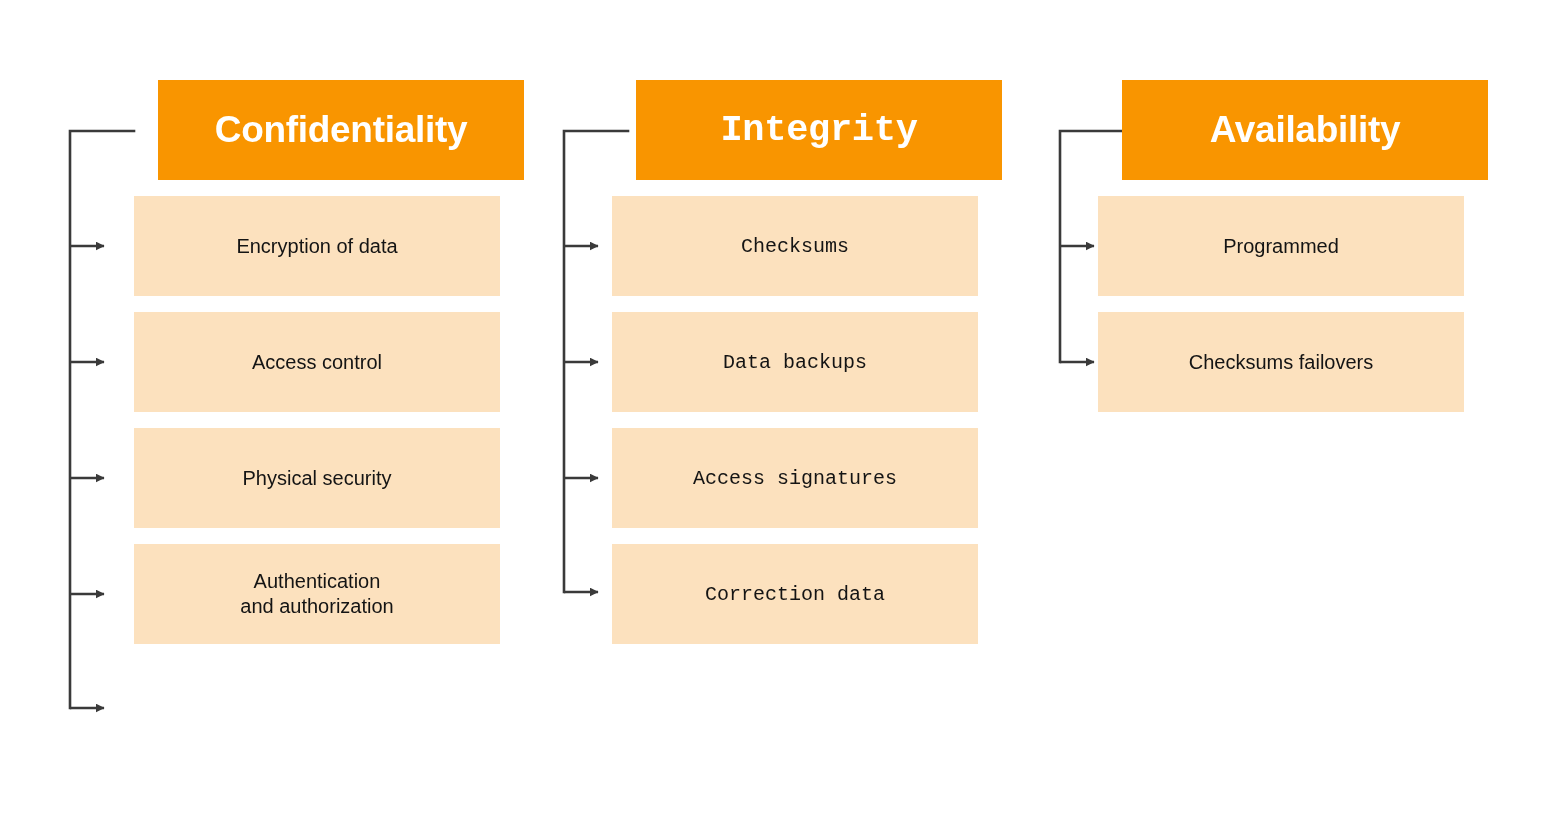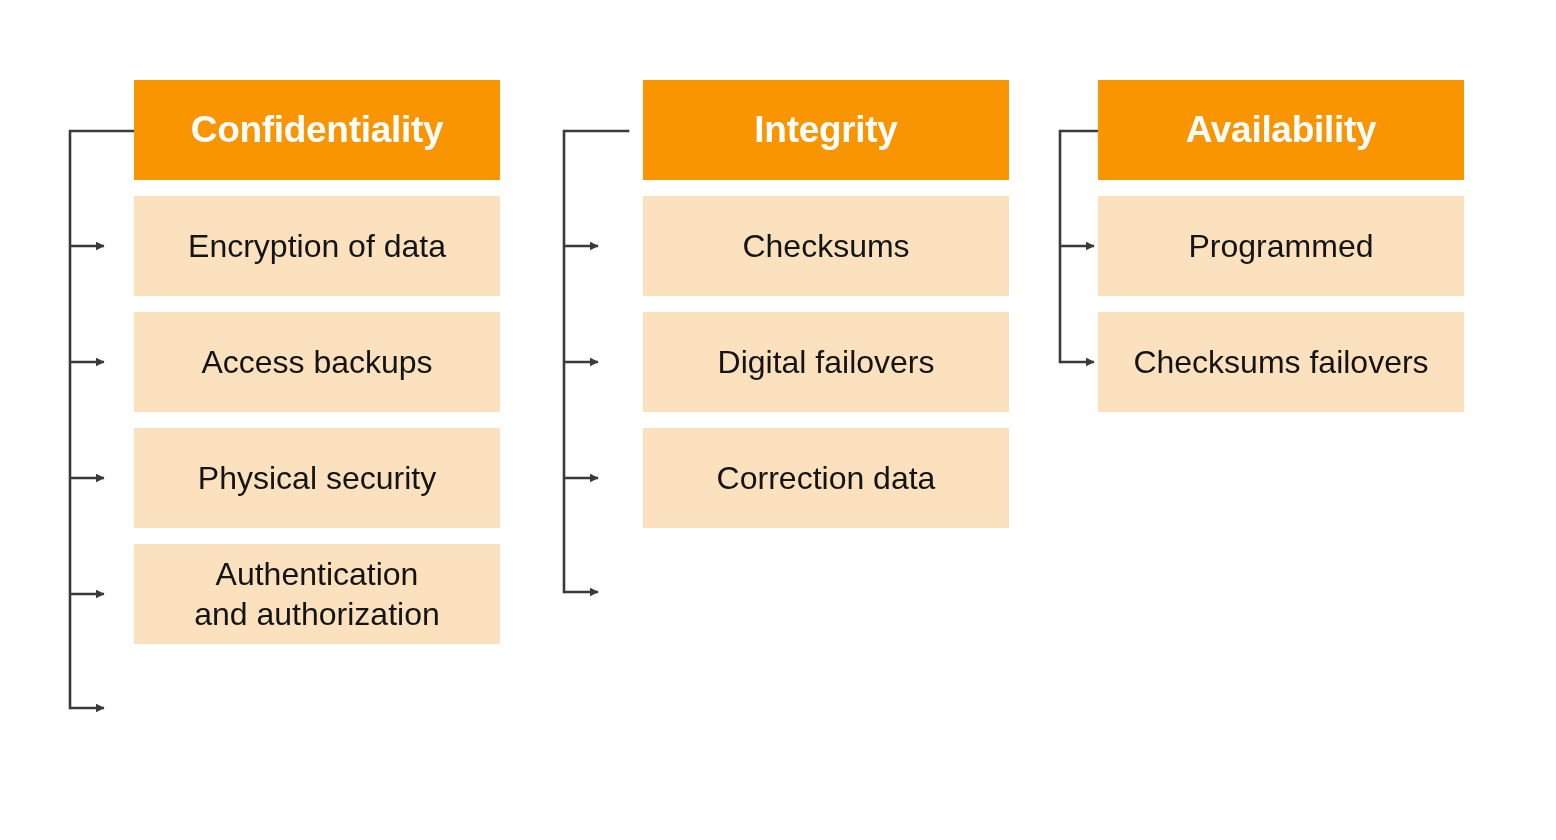"Confidentiality" .col-header { margin-left: none -> 24px }
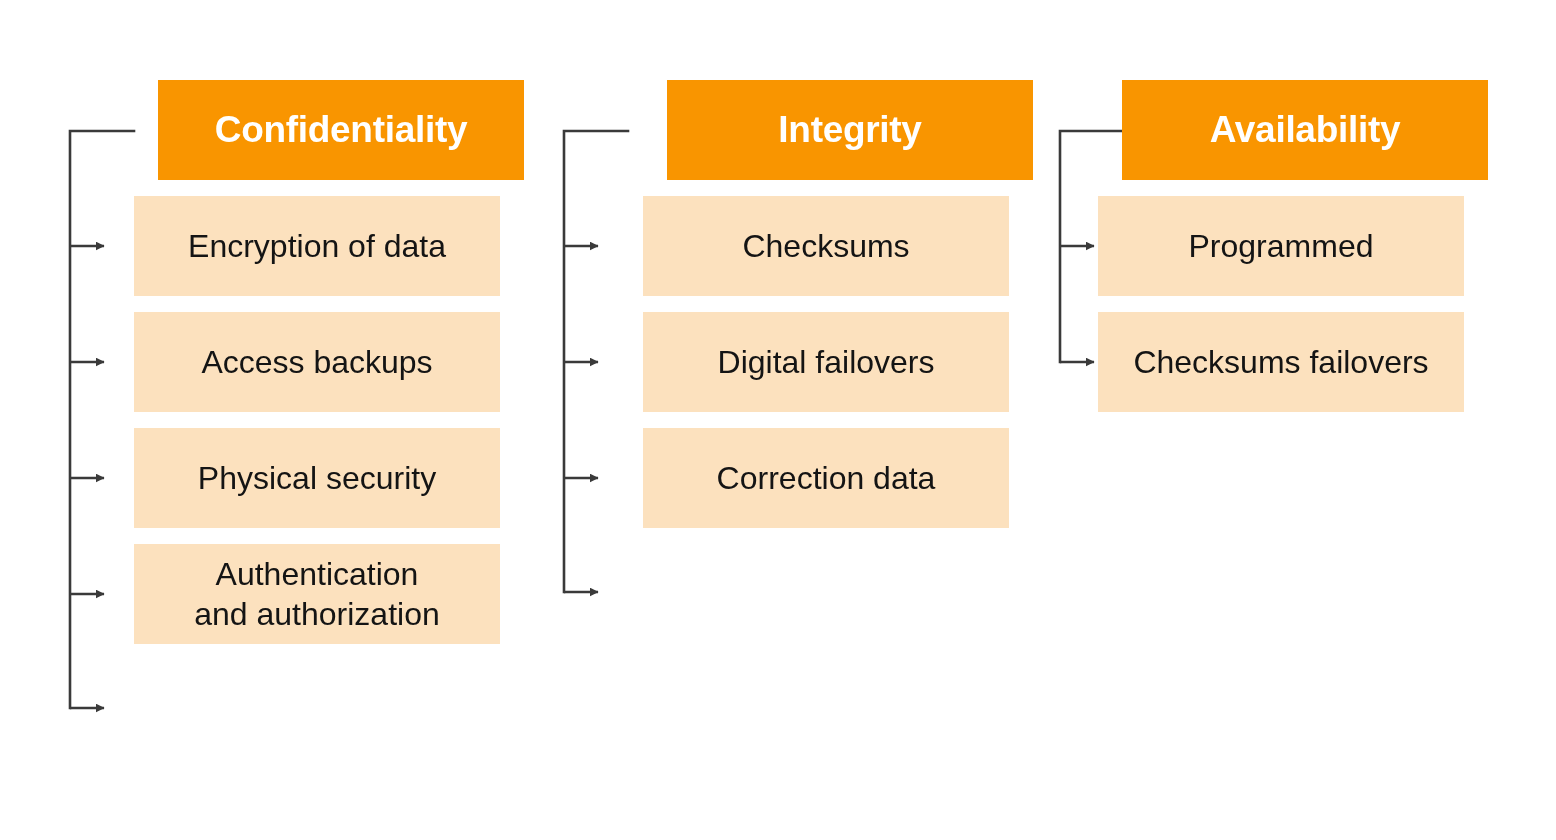"Integrity" div.column { font-family: none -> Liberation Mono, monospace; left: 643px -> 612px }
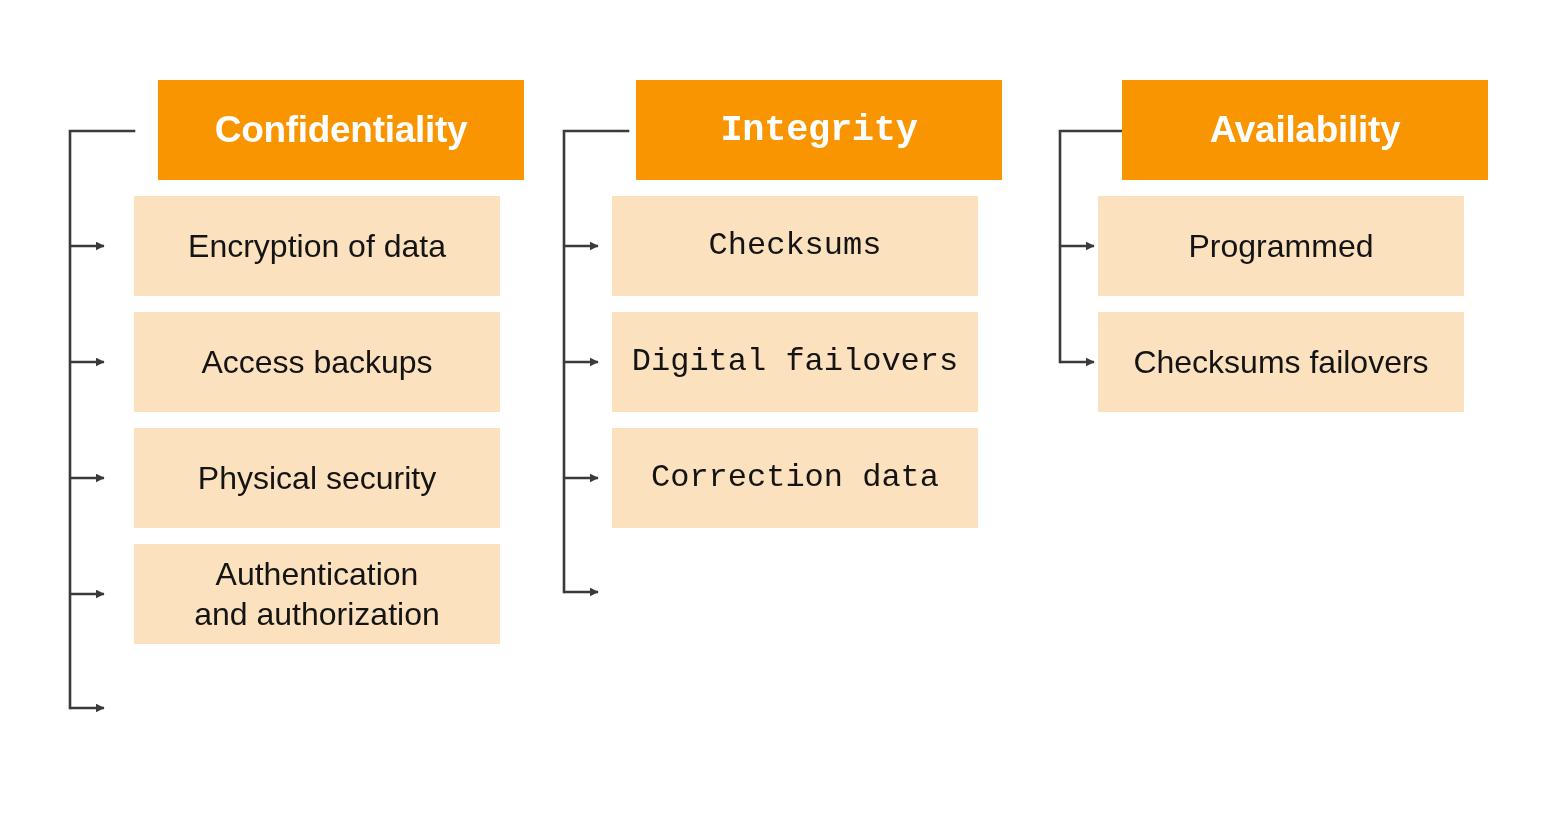"Encryption of data" .item-box { font-size: 32px -> 20px }
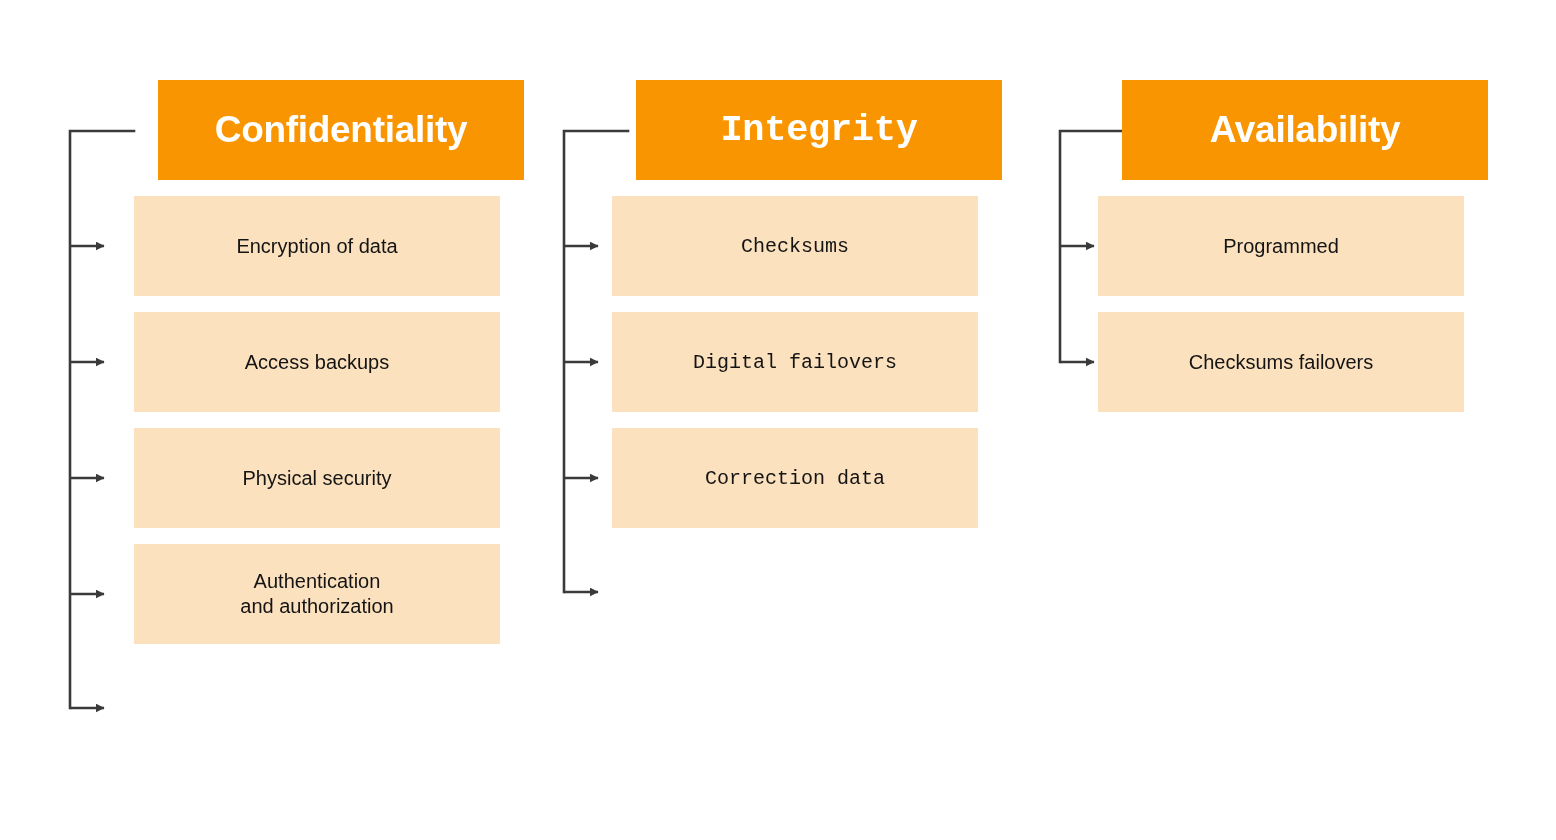"Access backups" div.item-box { text: backups -> control }
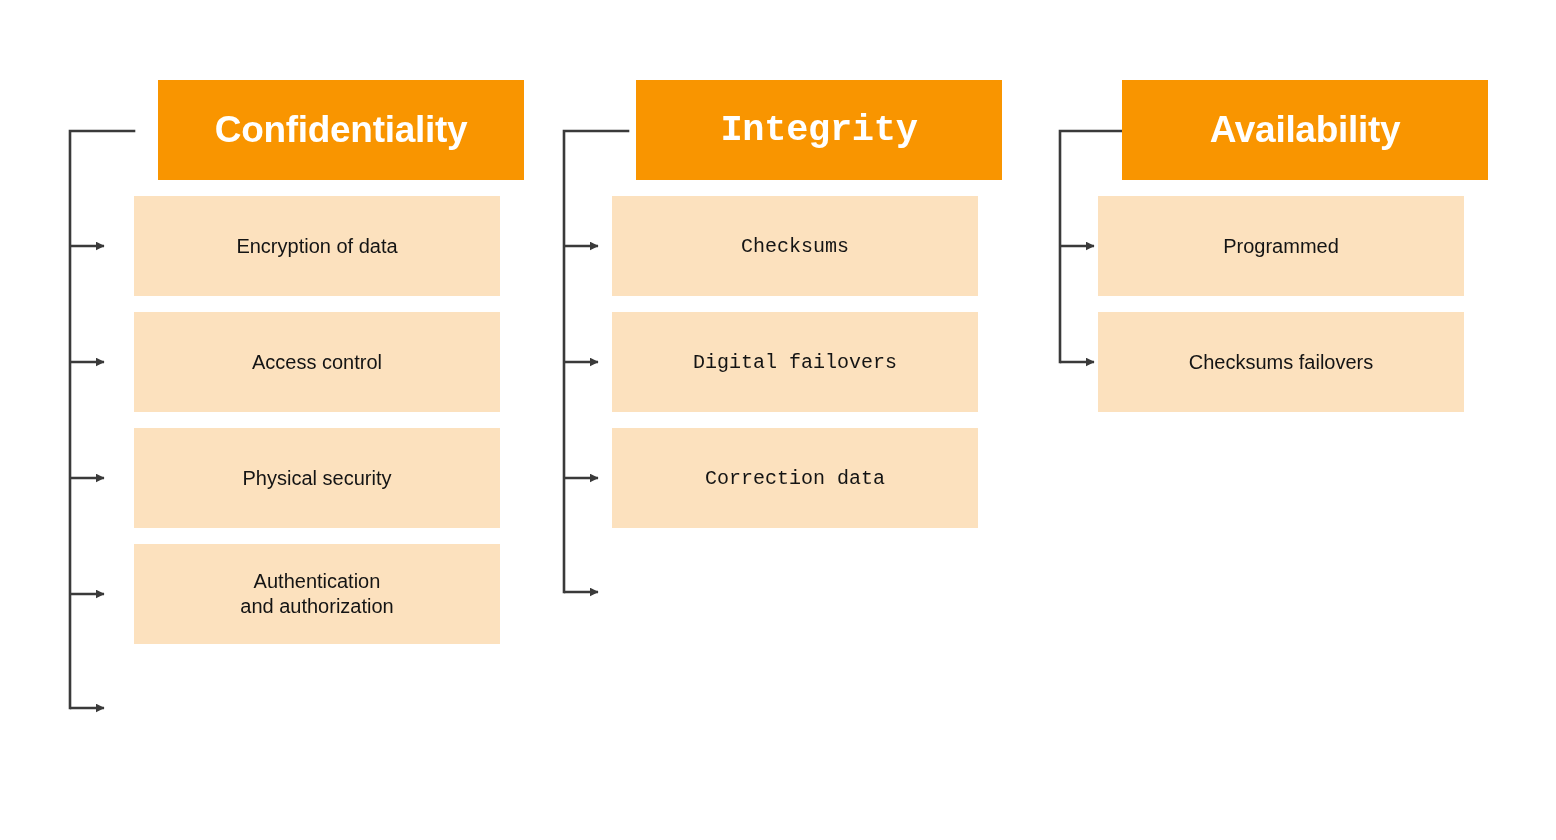"Data backups" div.item-box { html: none -> <div>Data backups</div> }
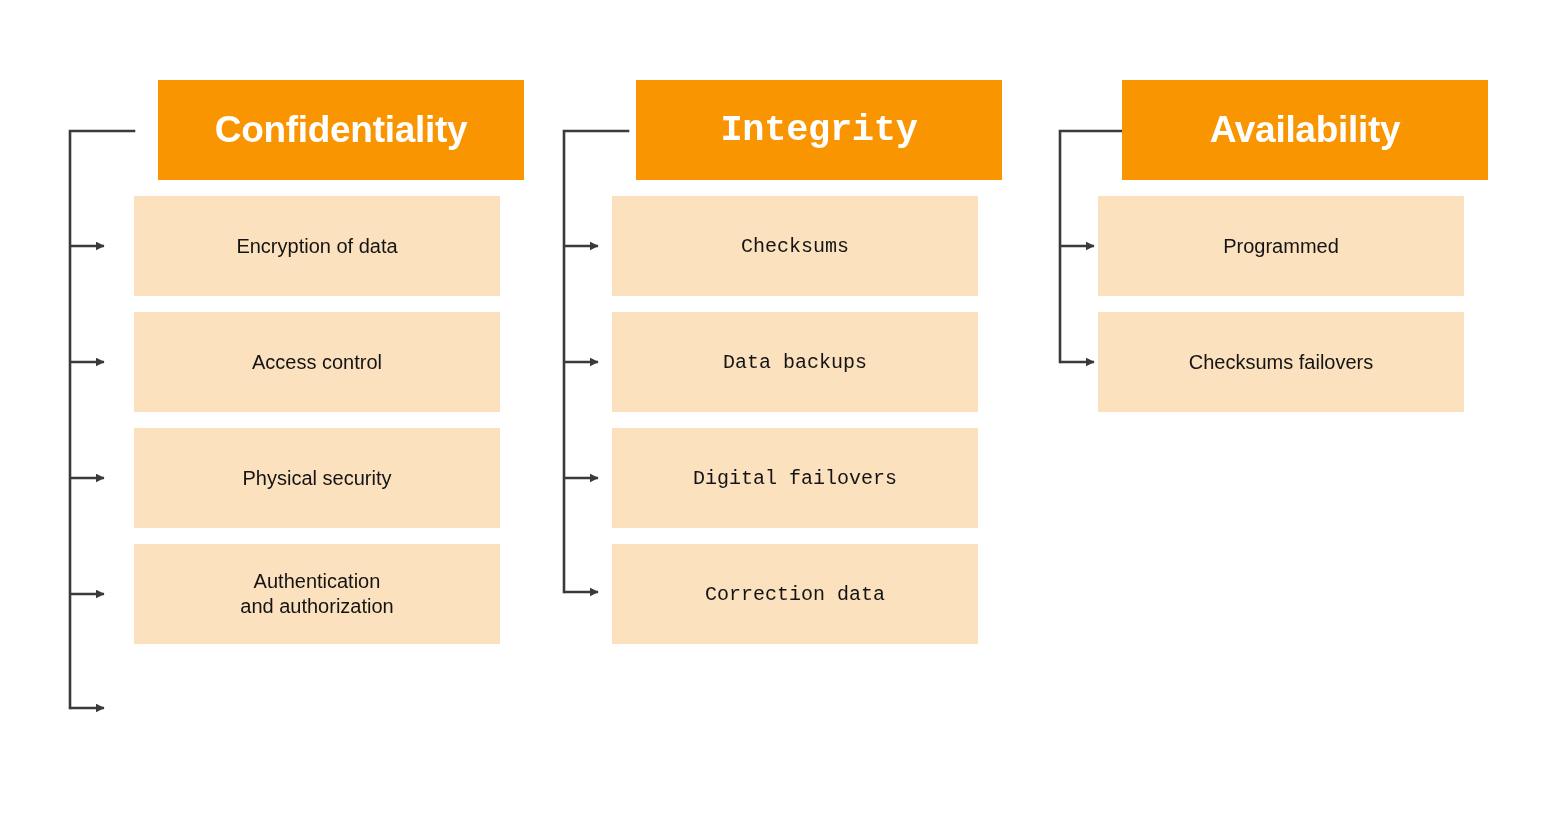"Digital failovers" div.item-box { text: Digital failovers -> Access signatures }
